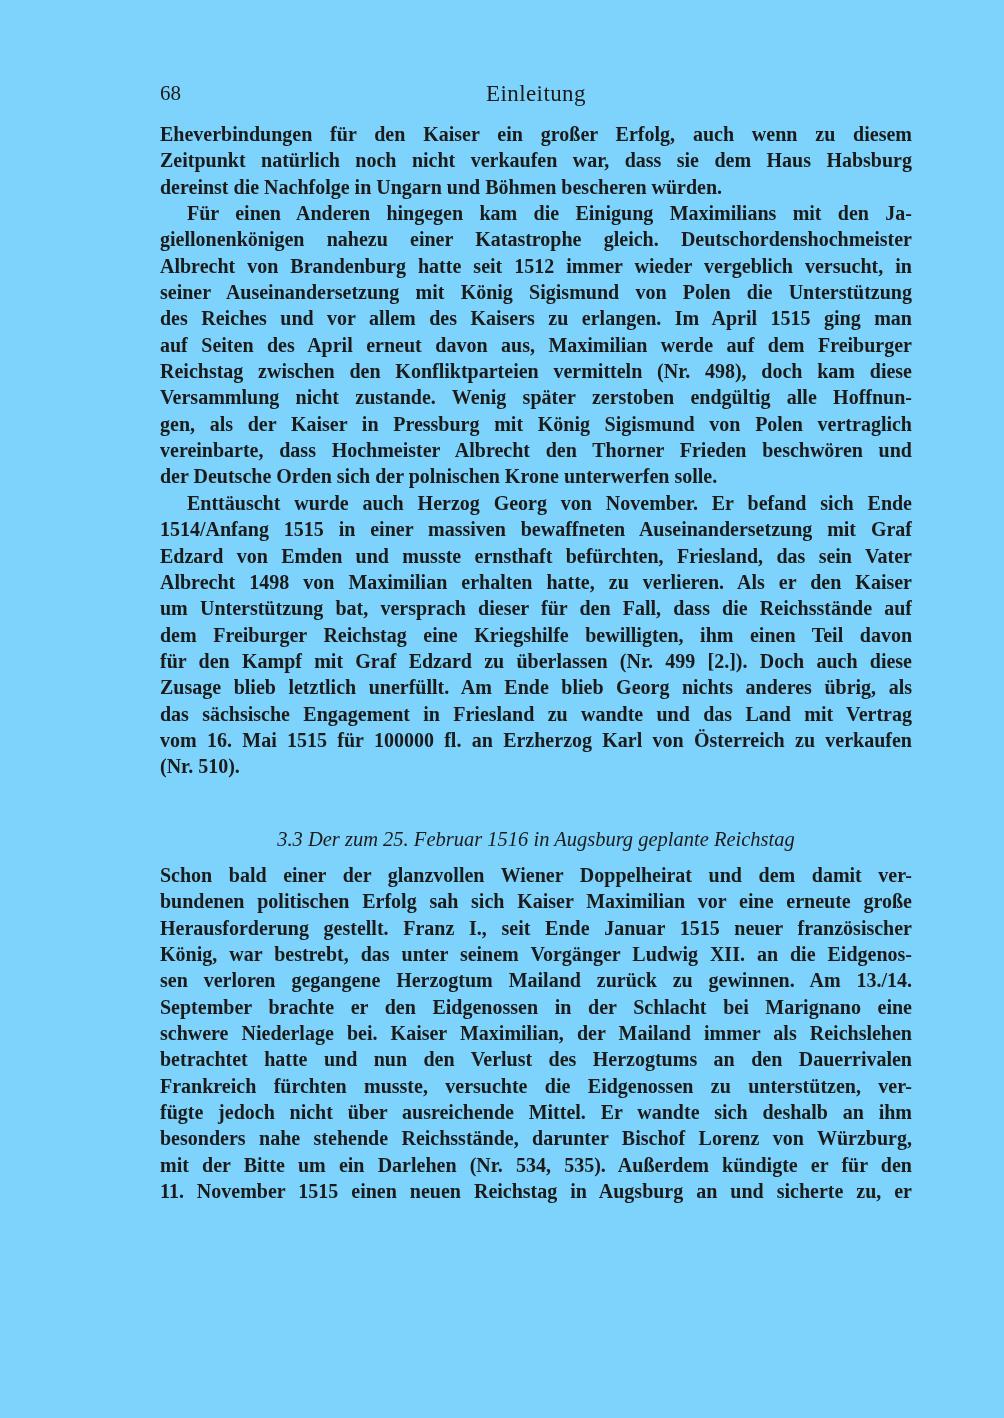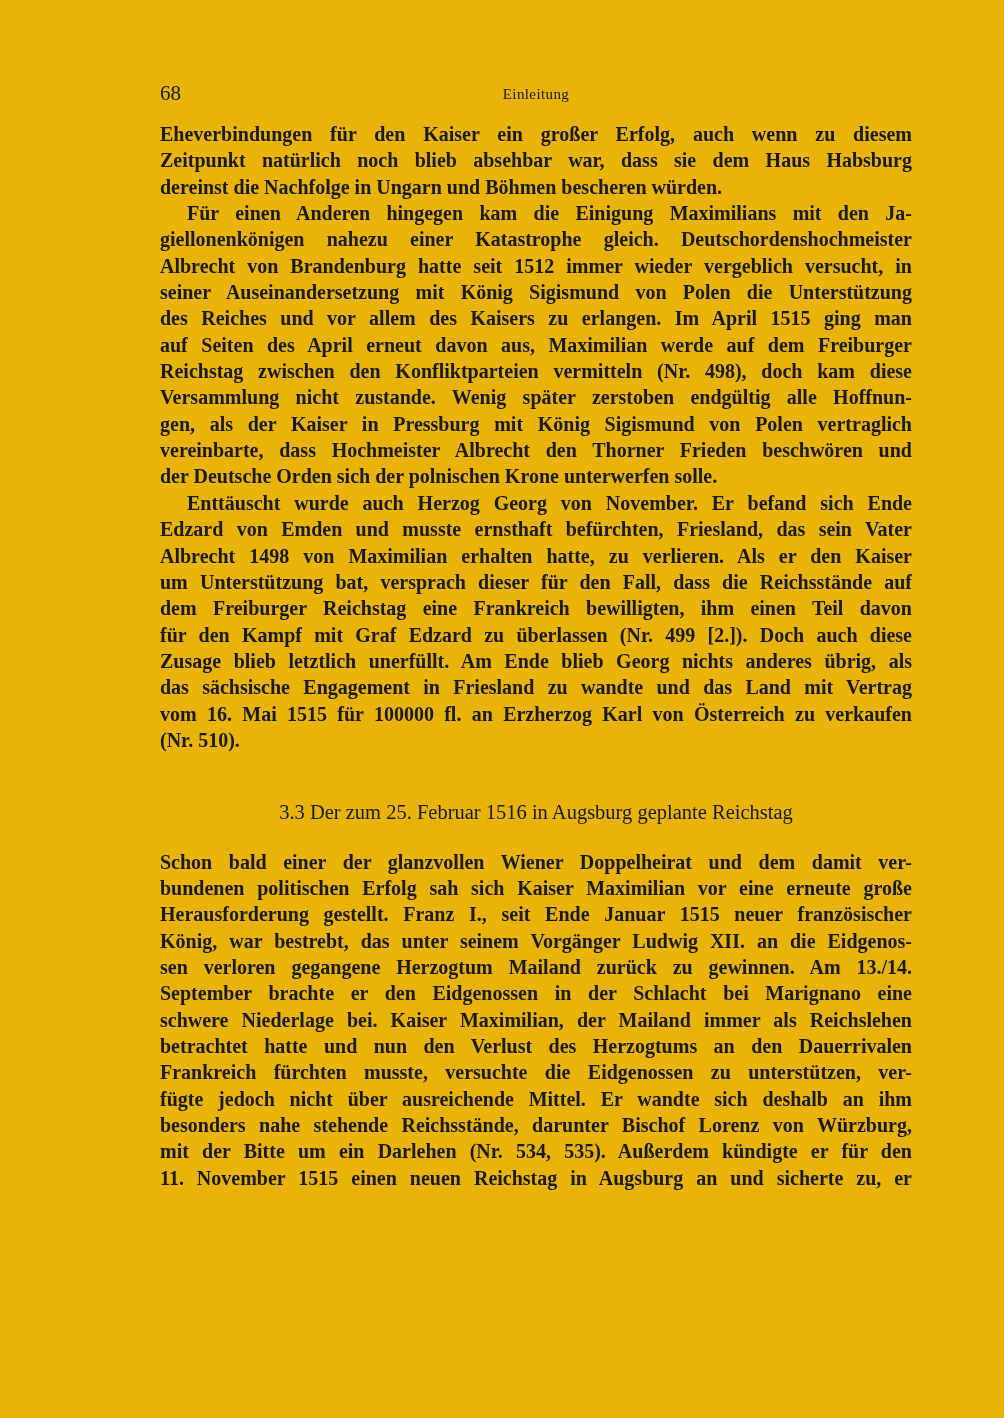"68" .page { background: #eab308 -> #7dd3fc }
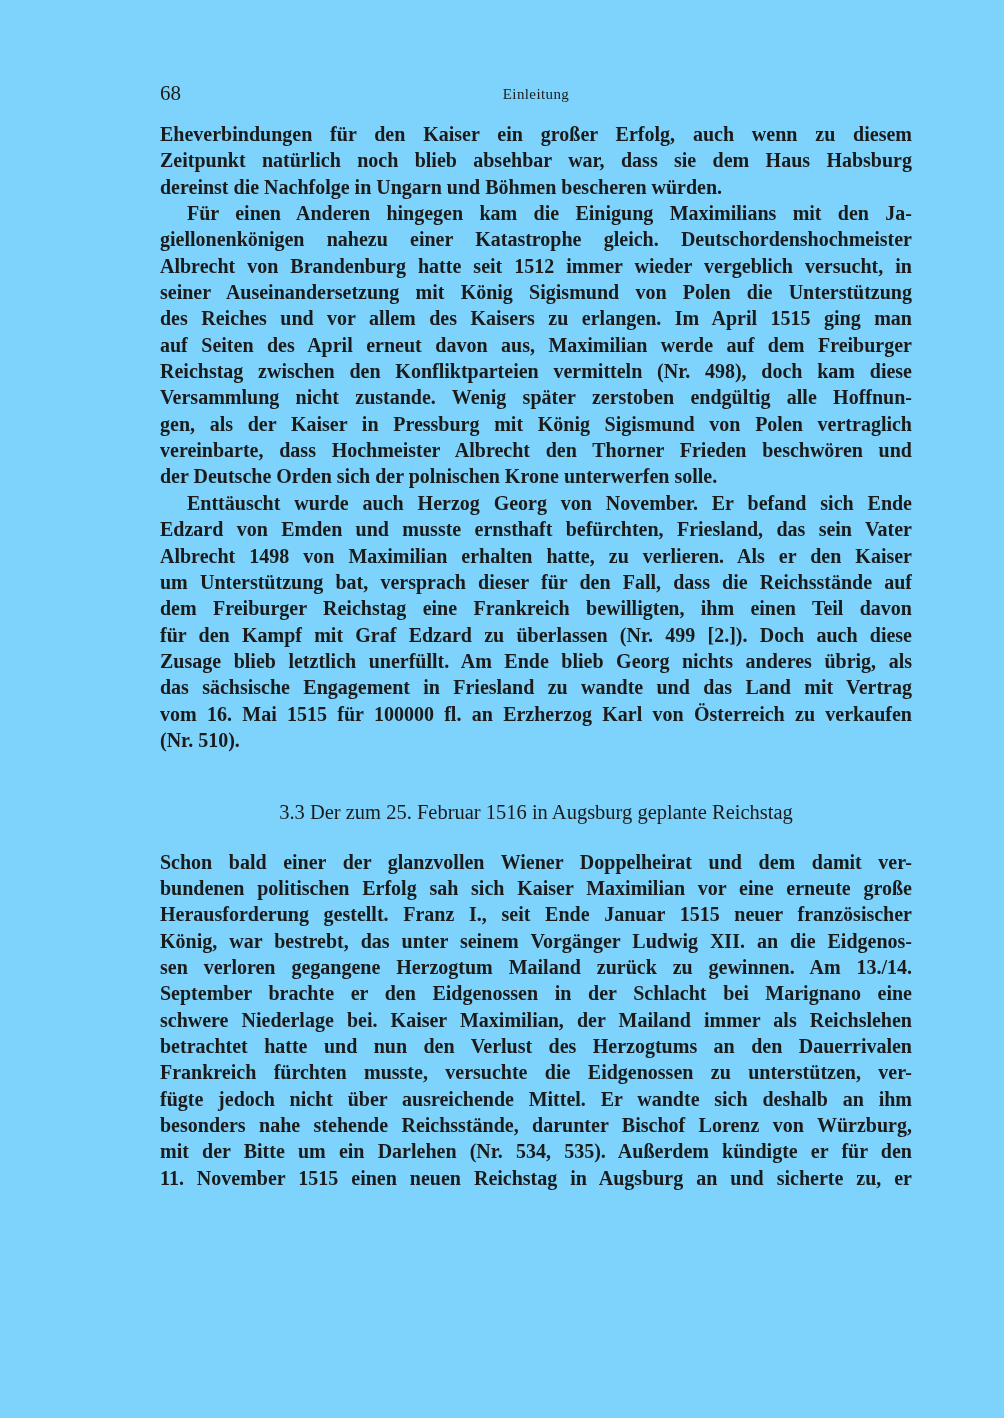"Einleitung" .running-title { font-size: 15px -> 23px }
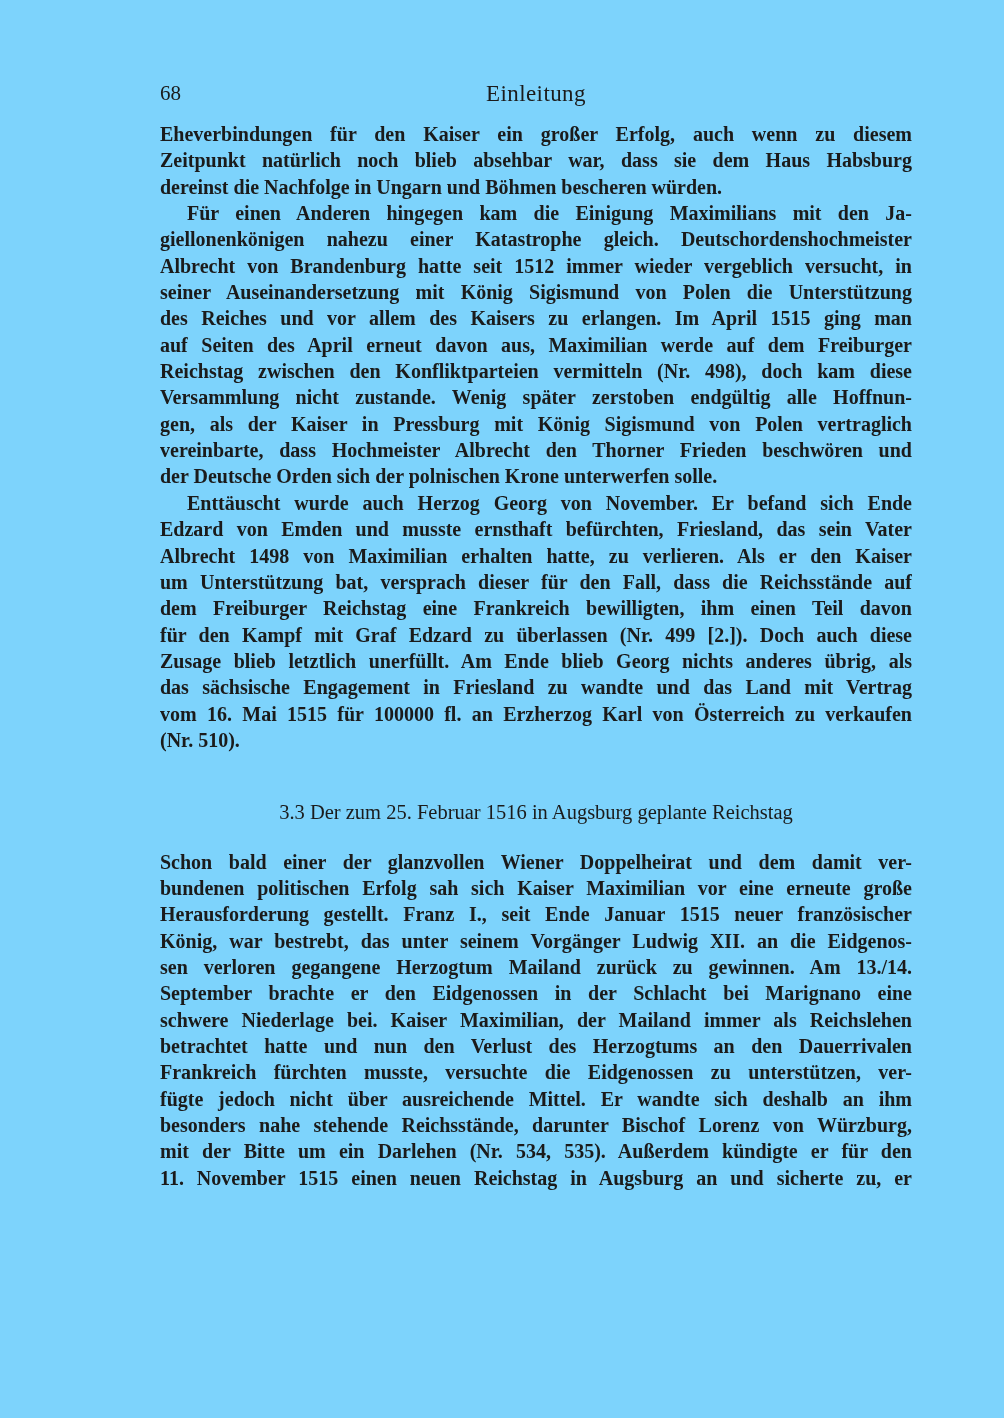"Zeitpunkt natürlich noch blieb absehbar" div.line { text: blieb absehbar -> nicht verkaufen }
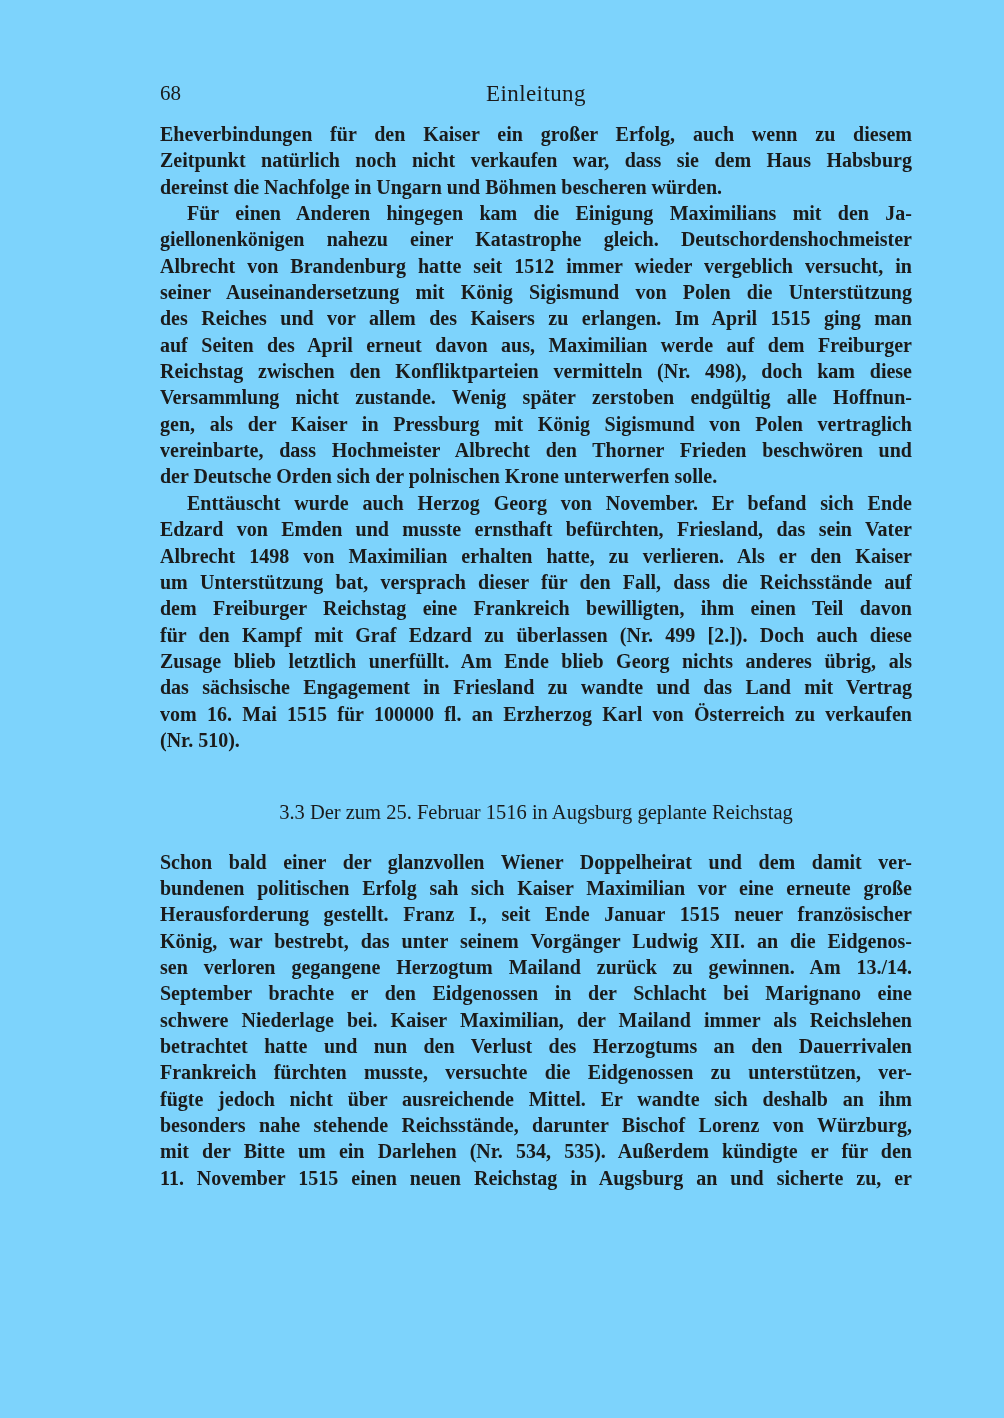"1514/Anfang 1515 in einer massiven" div.line { html: none -> <div>1514/Anfang 1515 in einer massiven bewaffneten Auseinandersetzung mit Graf</div> }
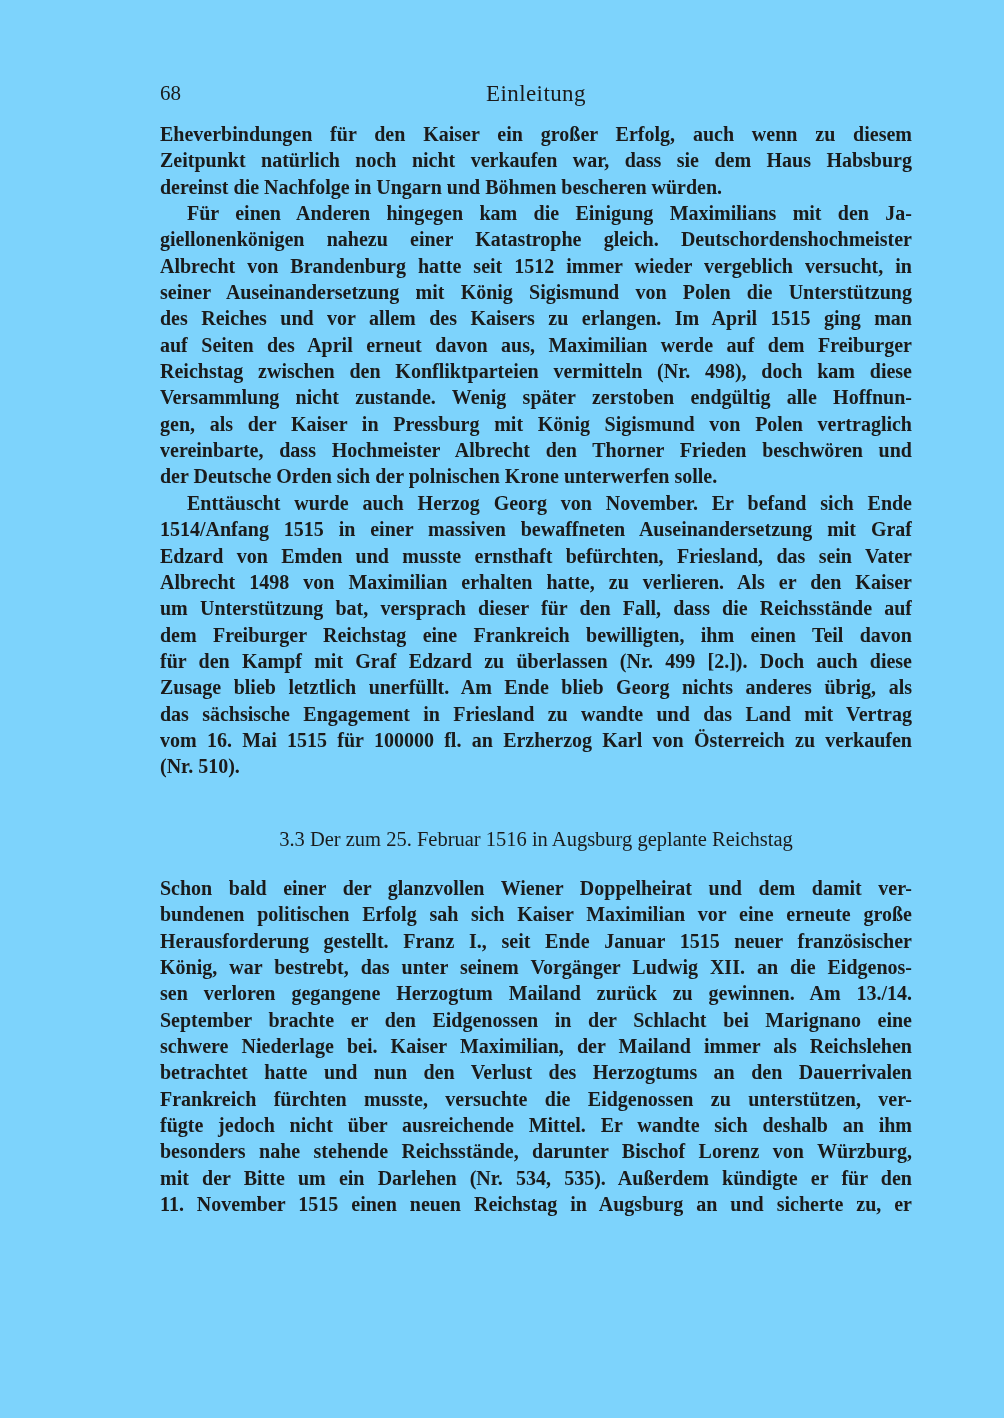"dem Freiburger Reichstag eine Frankreich" div.line { text: Frankreich -> Kriegshilfe }
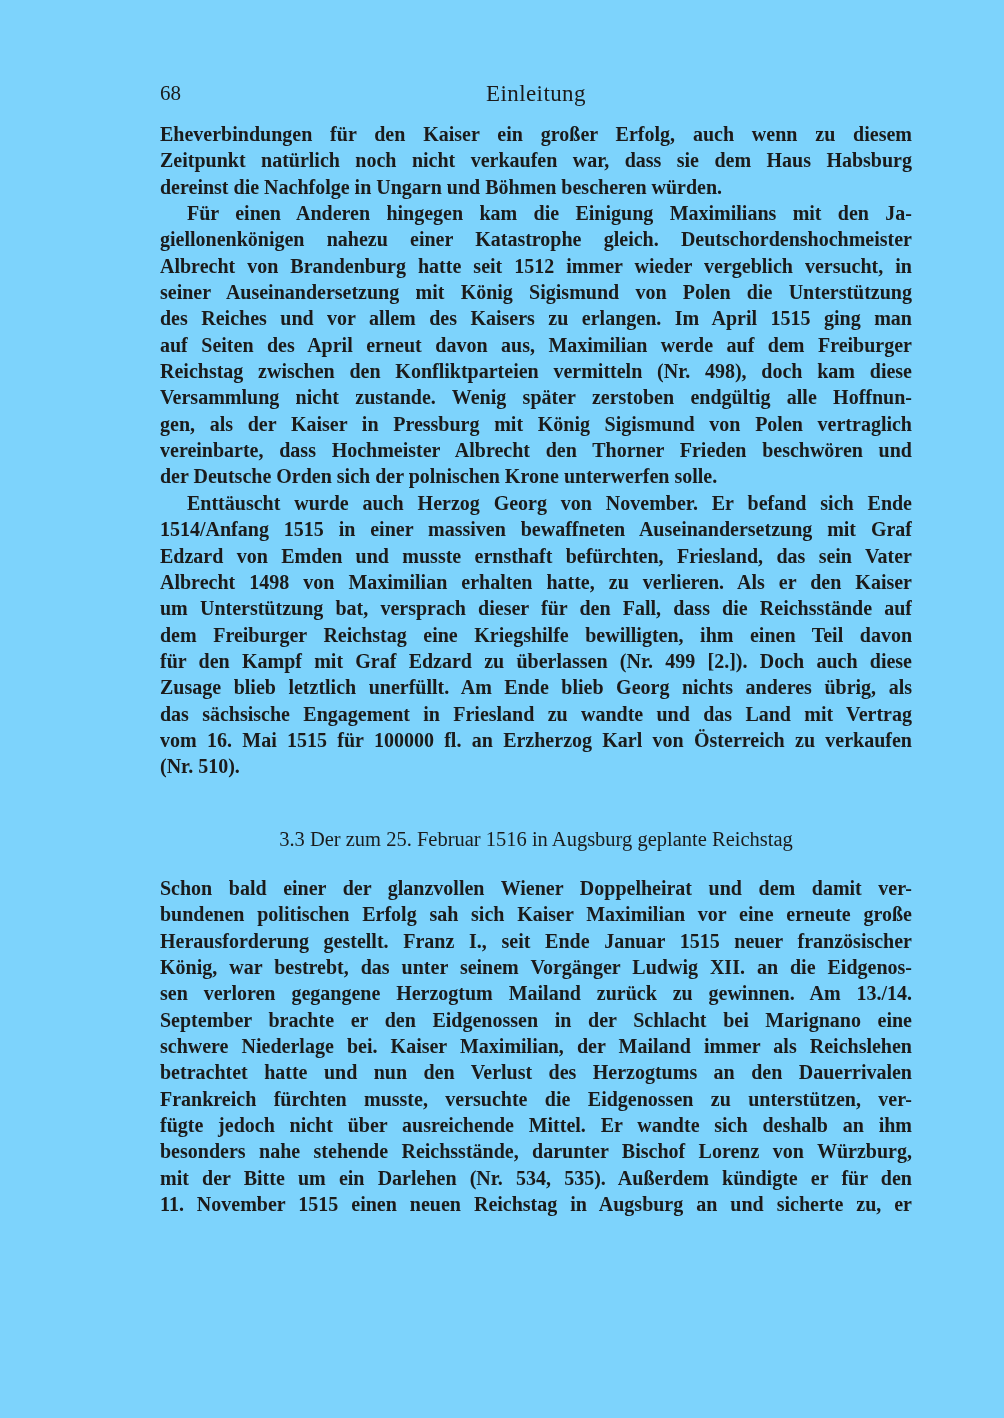"3.3 Der zum 25. Februar" .section-heading { font-style: none -> italic; margin-bottom: 23px -> 10px }
